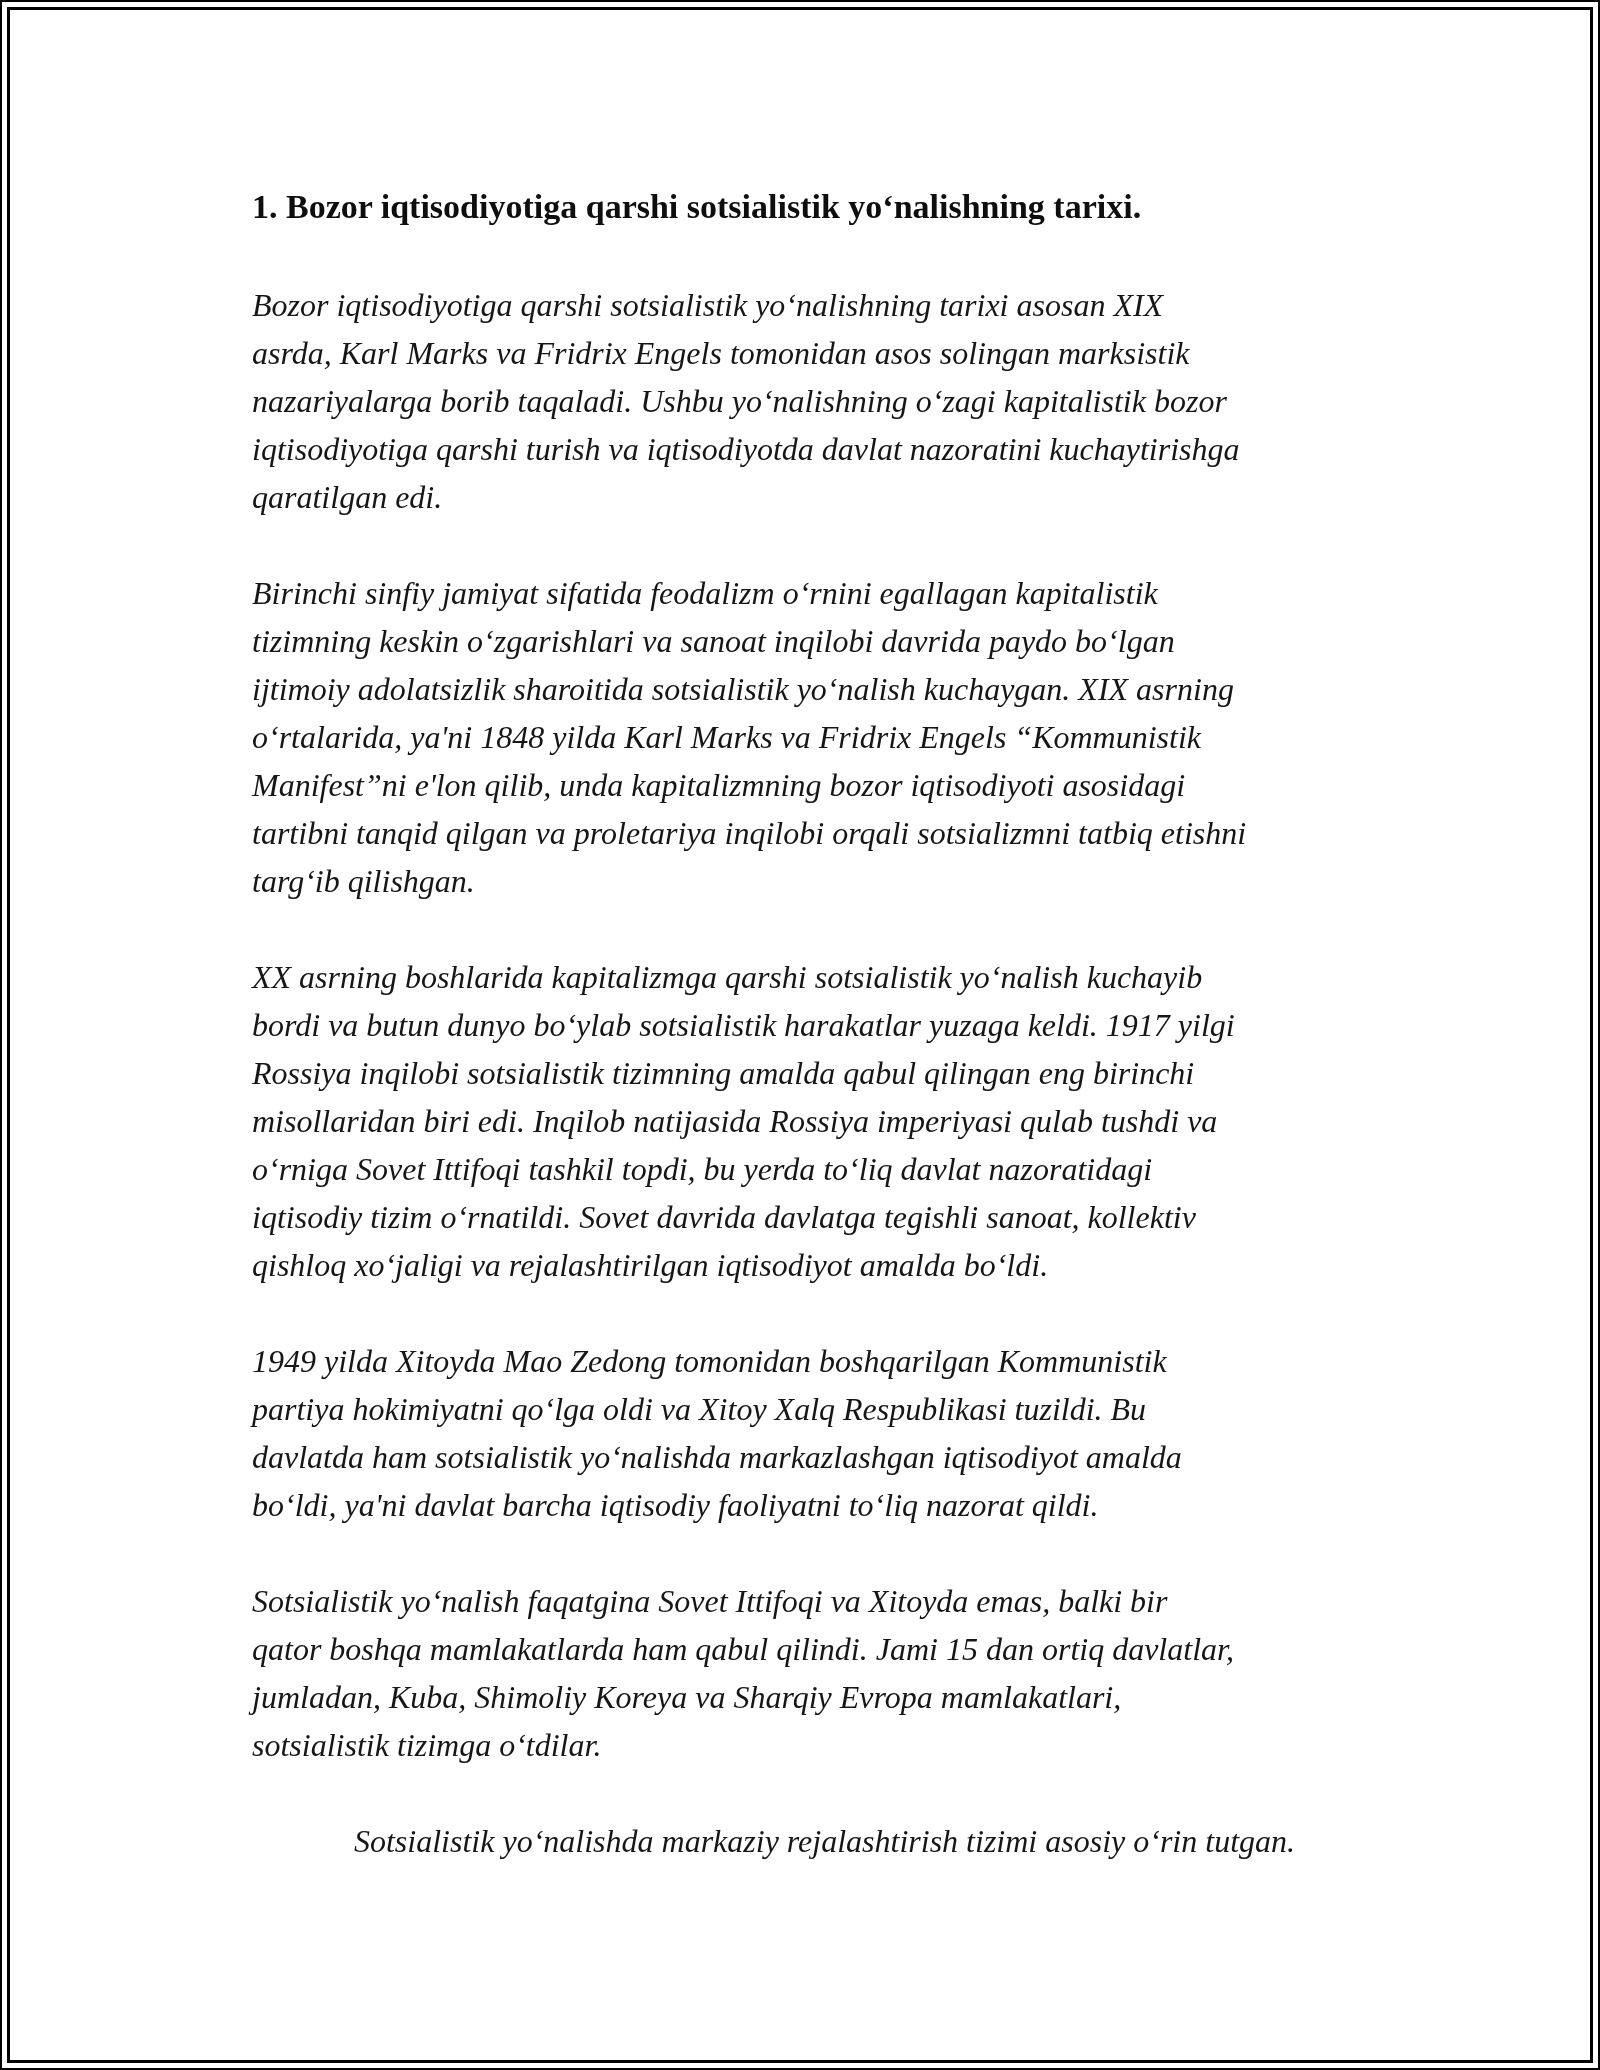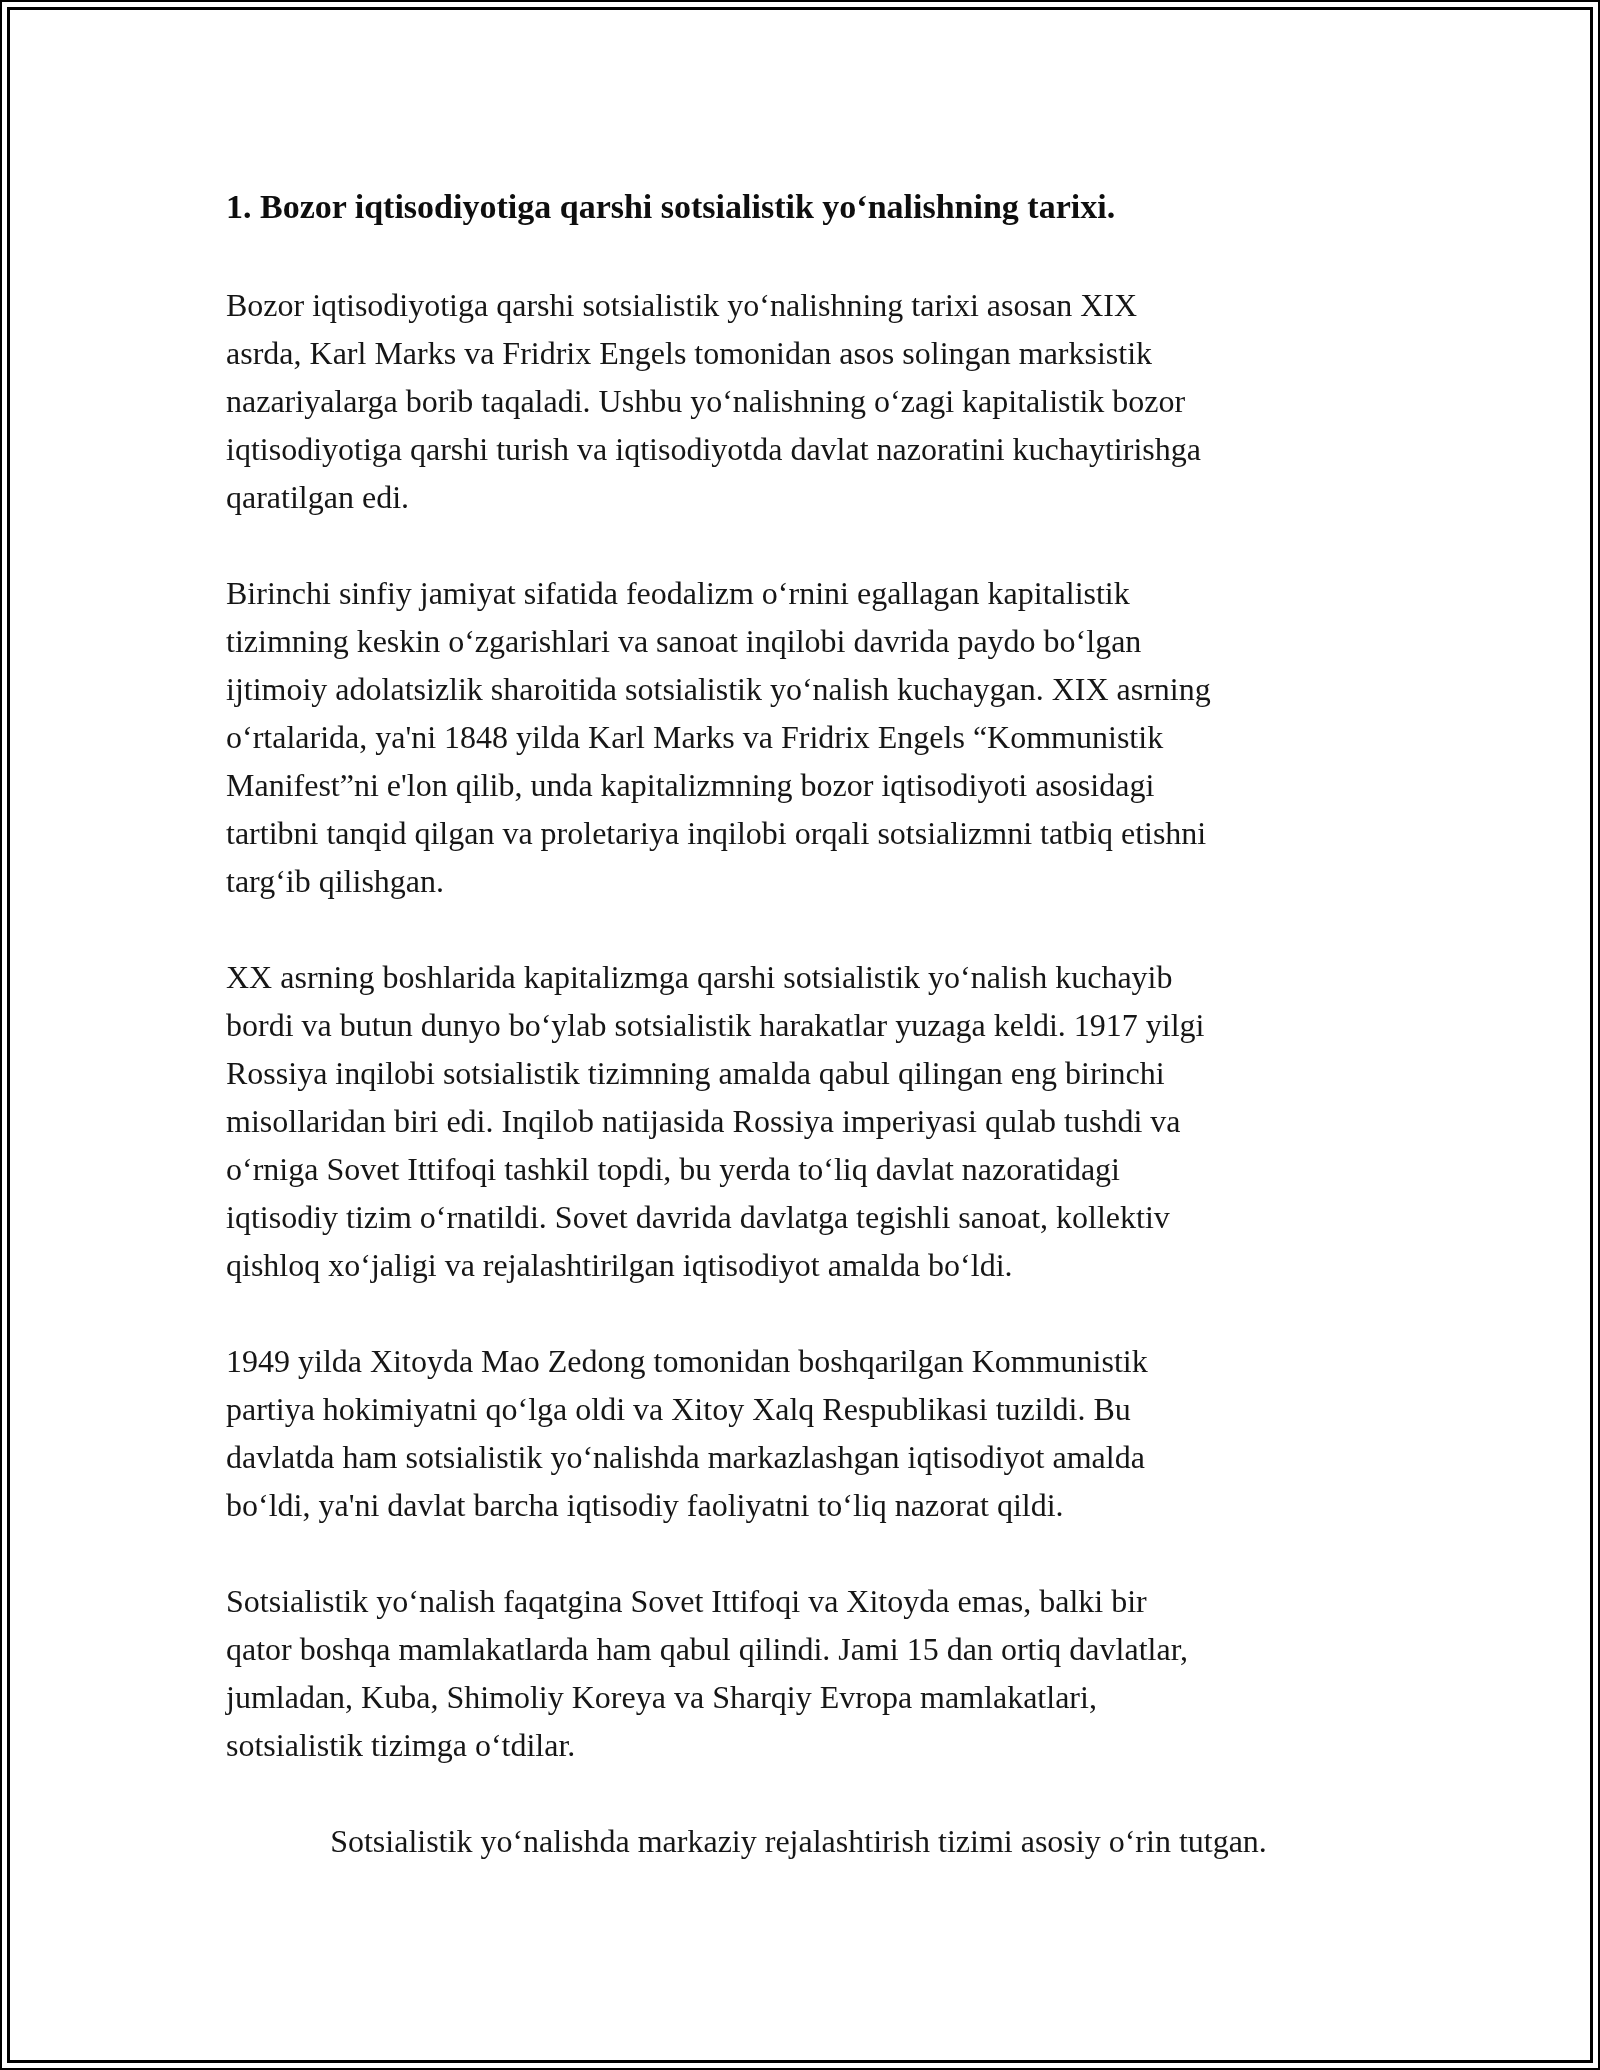"1. Bozor iqtisodiyotiga qarshi" .doc { left: 226px -> 252px }
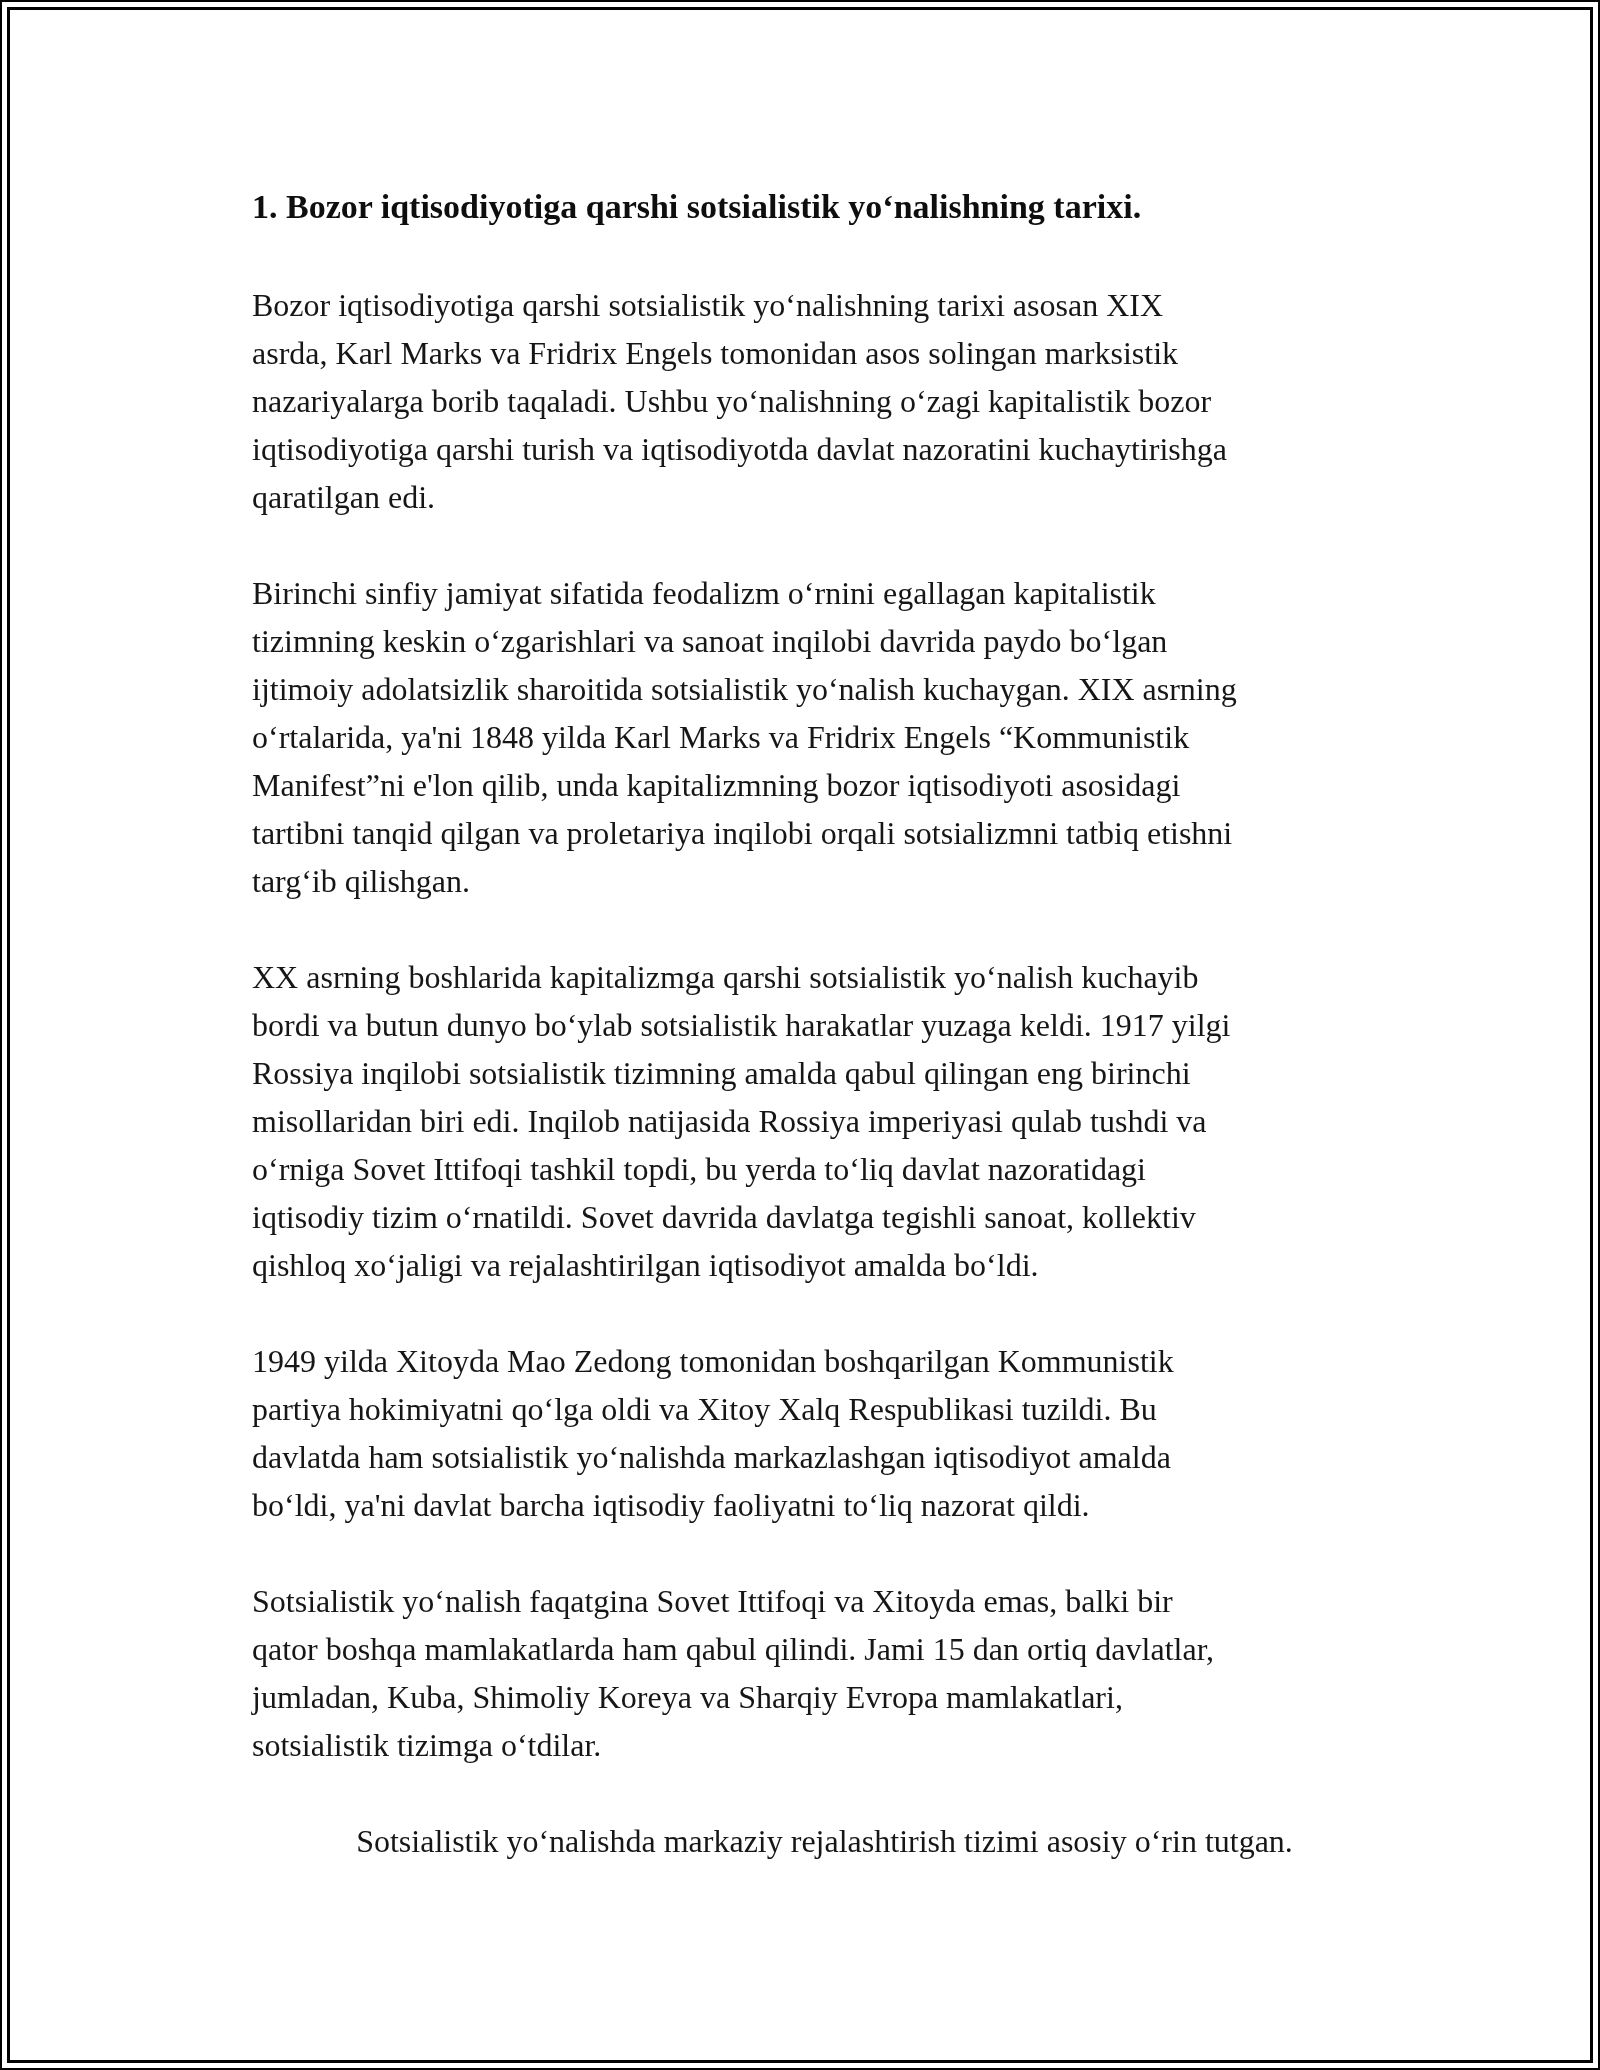"Bozor iqtisodiyotiga qarshi sotsialistik" .doc-para { font-style: none -> italic }
